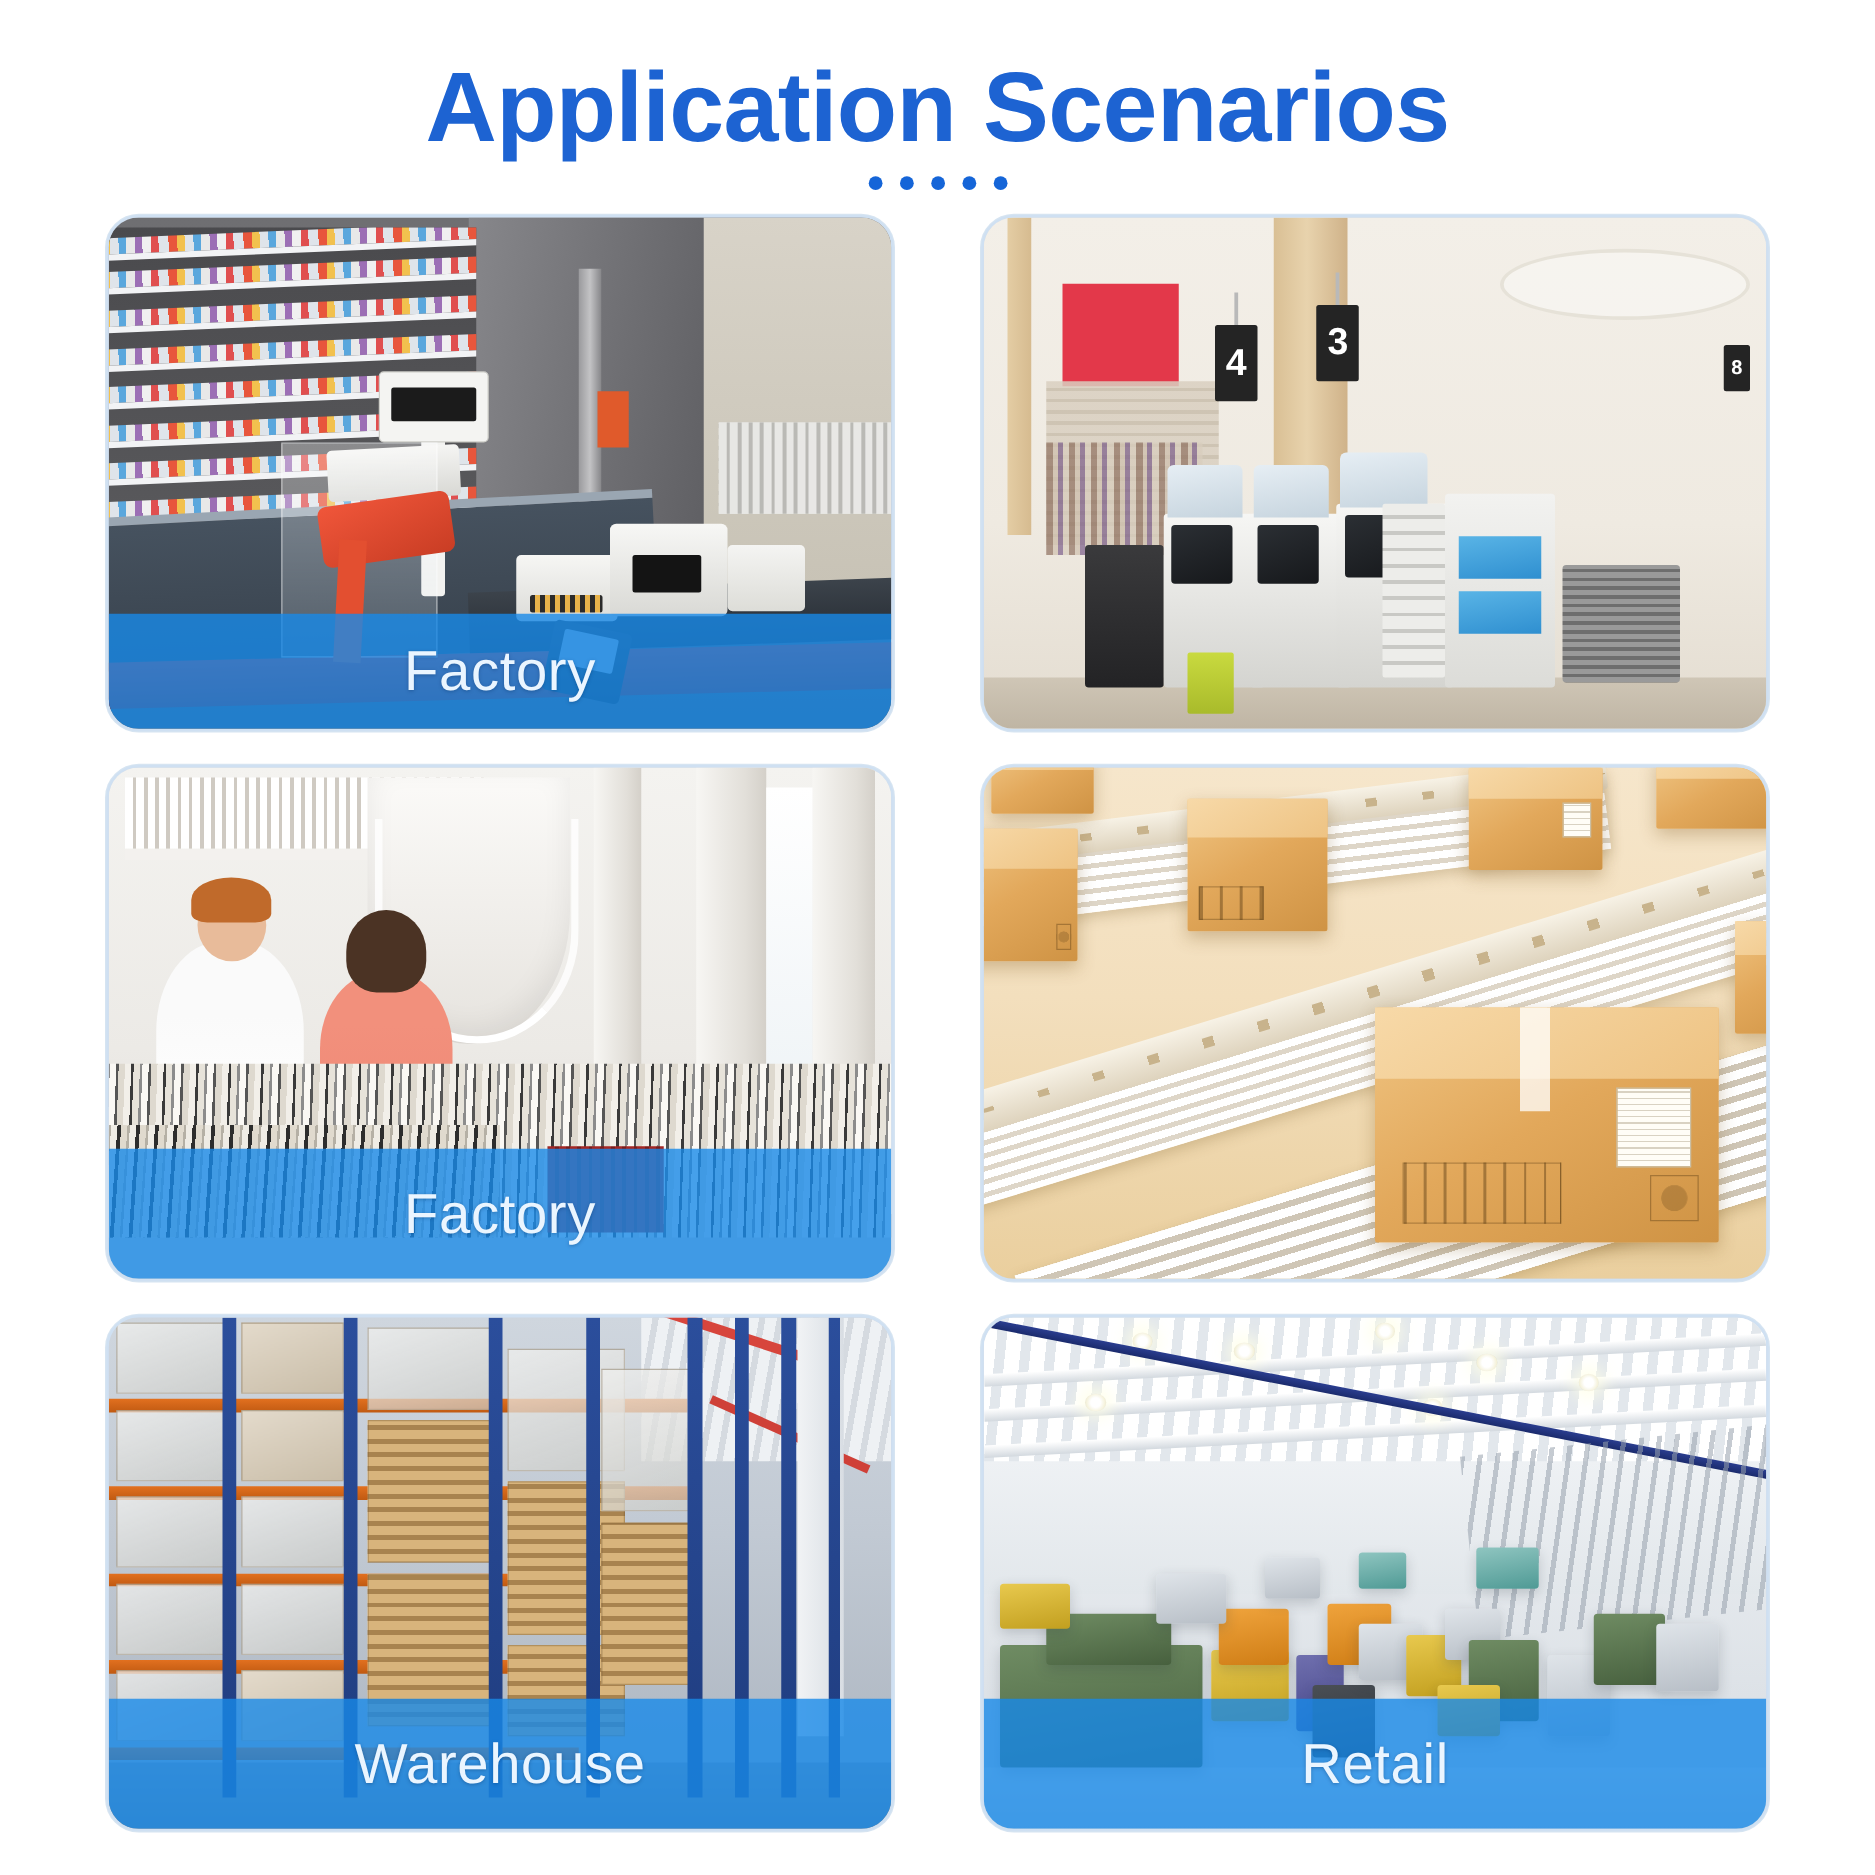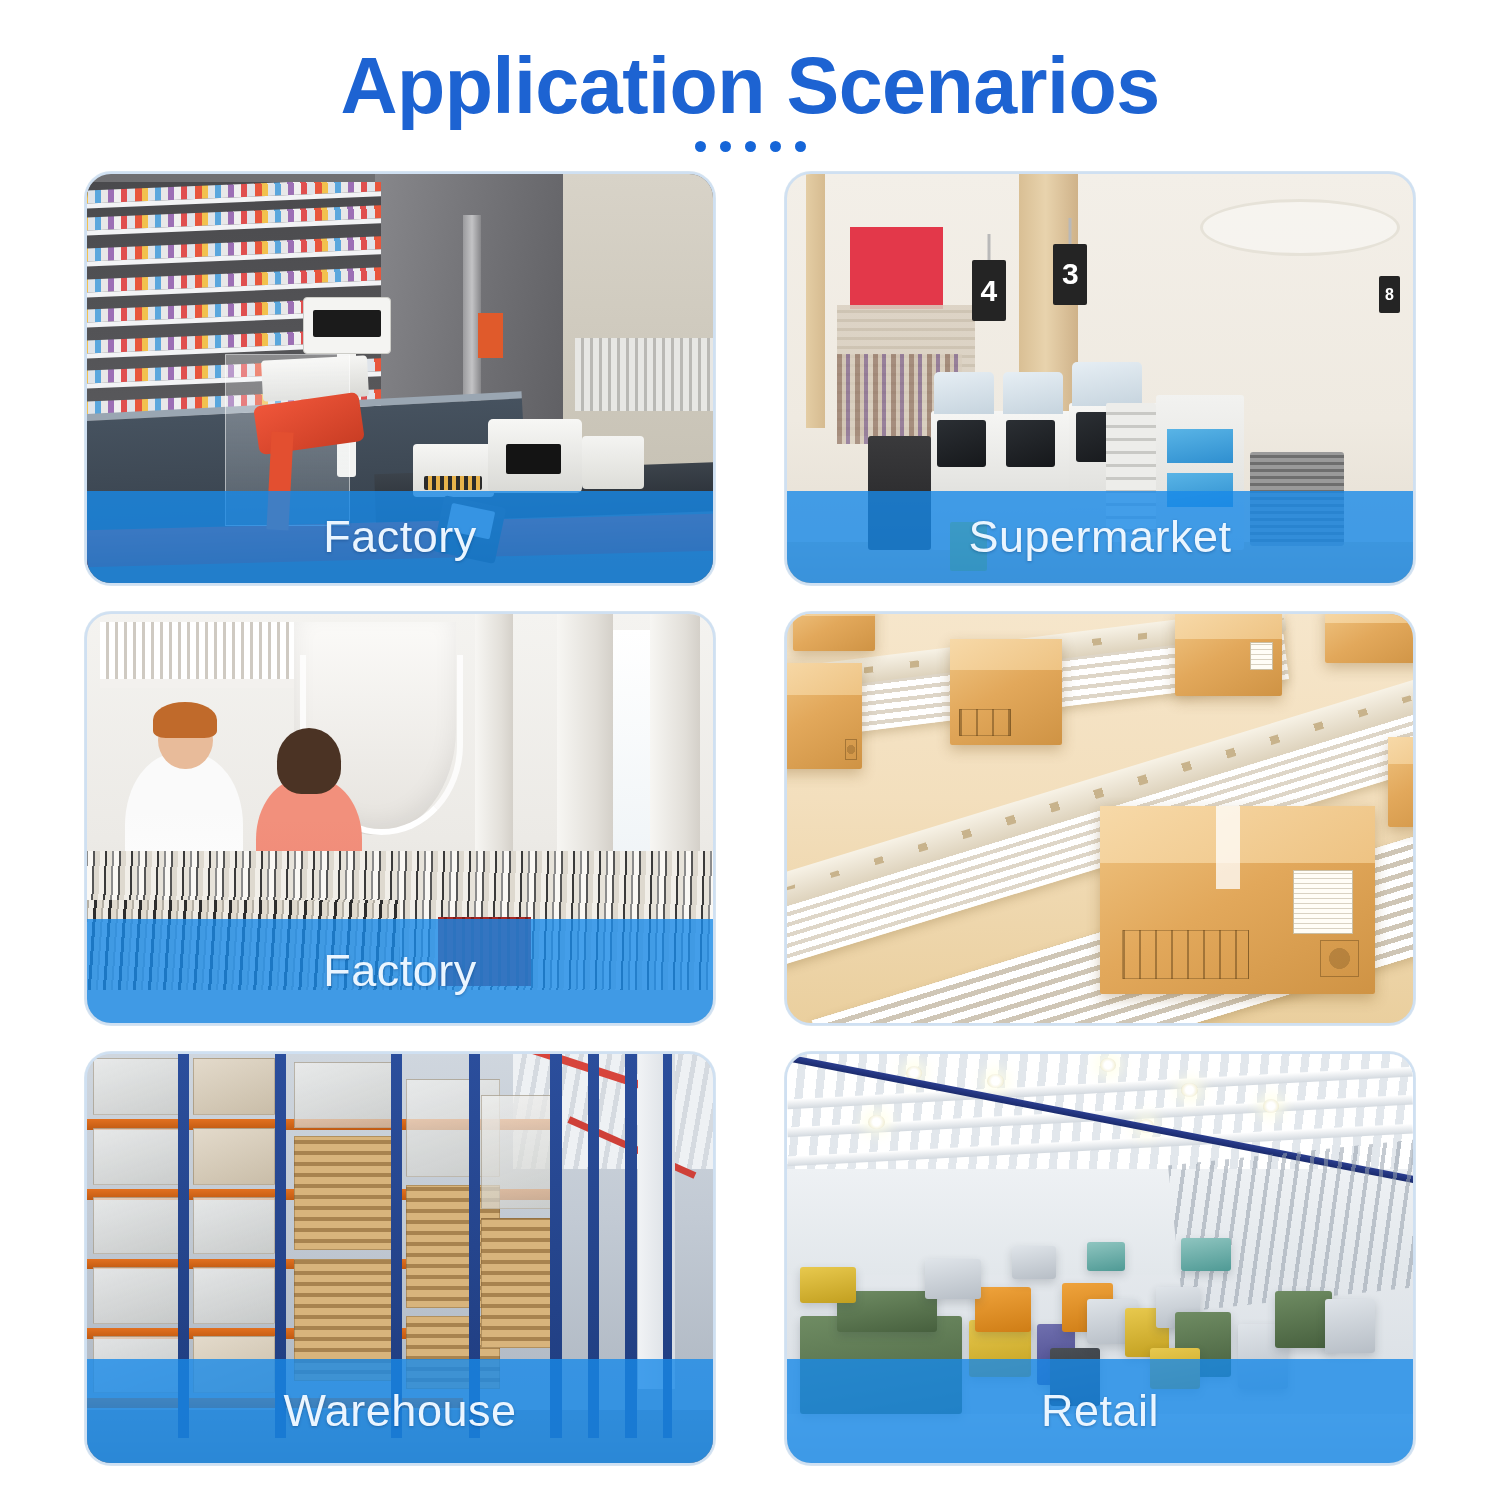"Supermarket" div.label-band { html: <div> <span>Supermarket</span> </div> -> none }
